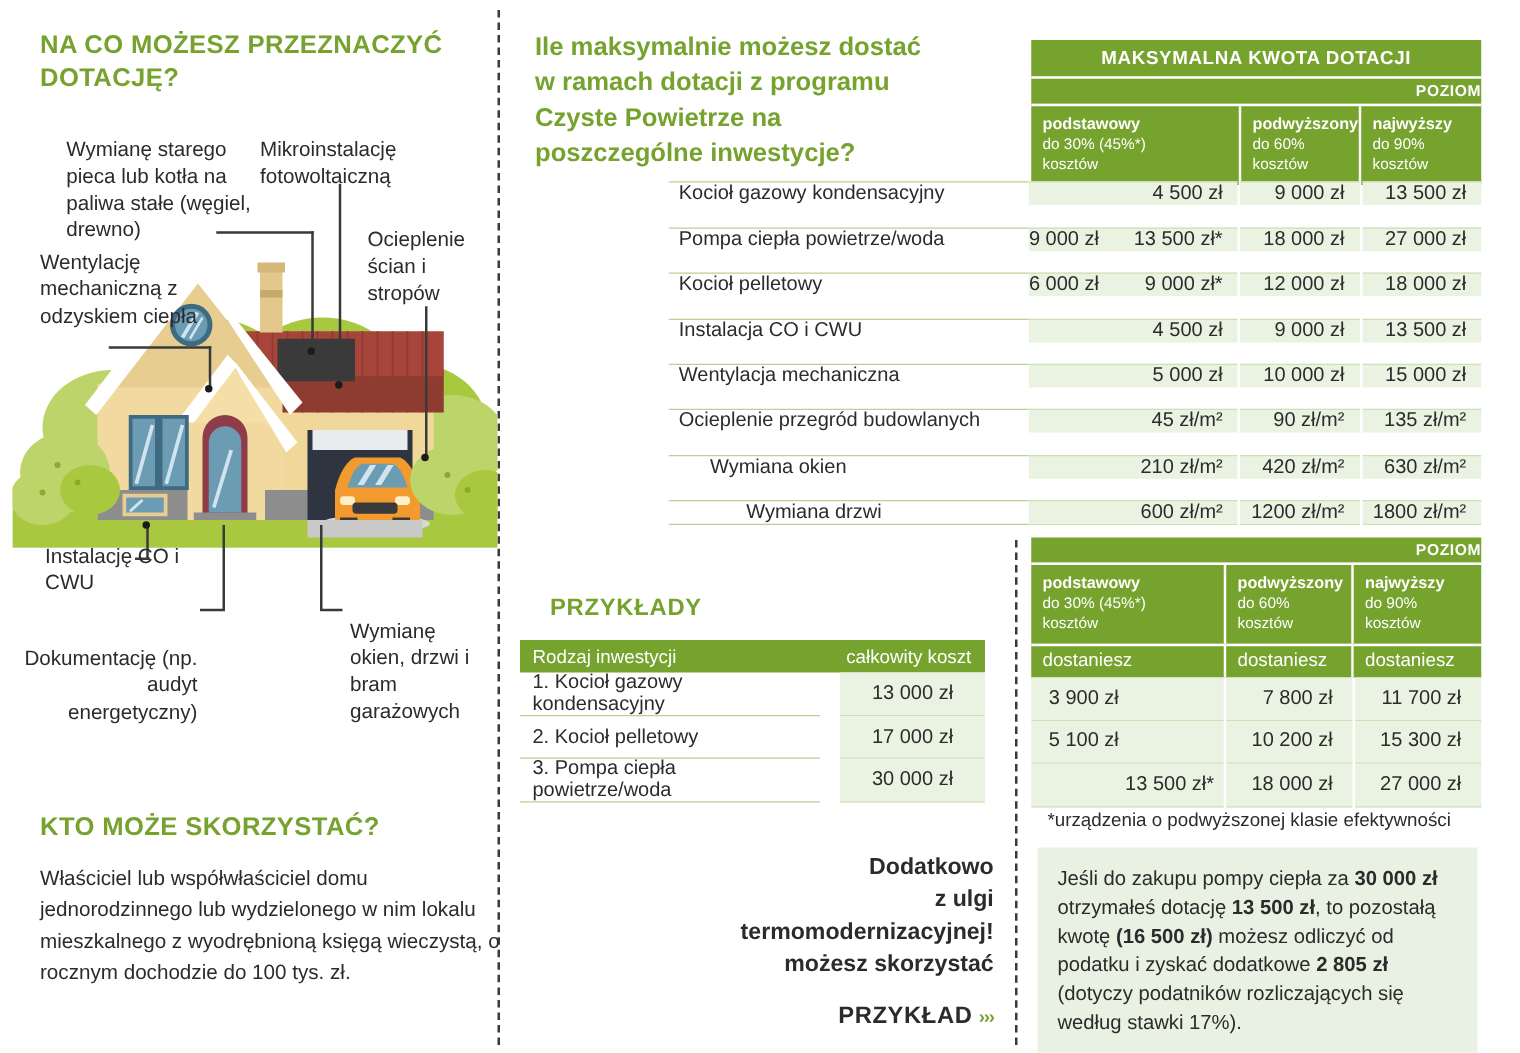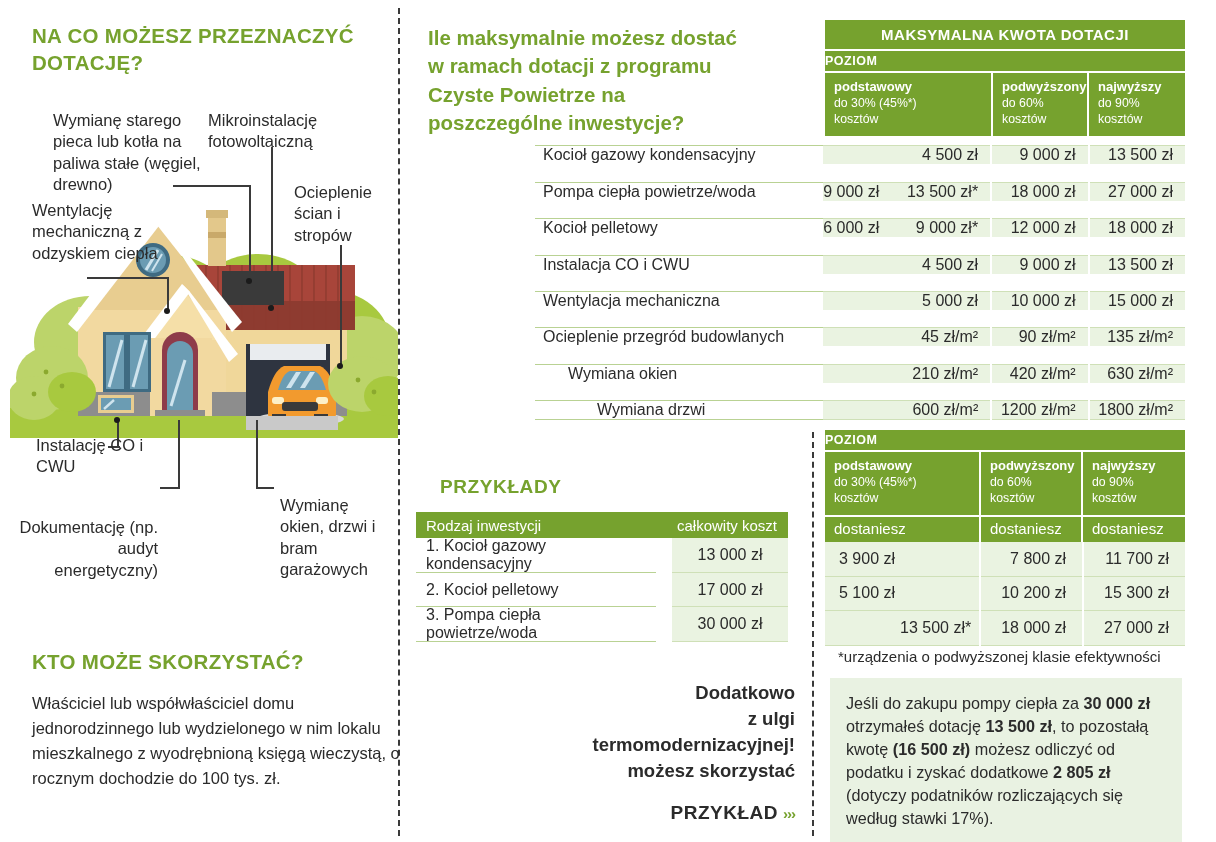"MAKSYMALNA KWOTA DOTACJI" .mt-hdr-wrap { top: 6px -> 18px }
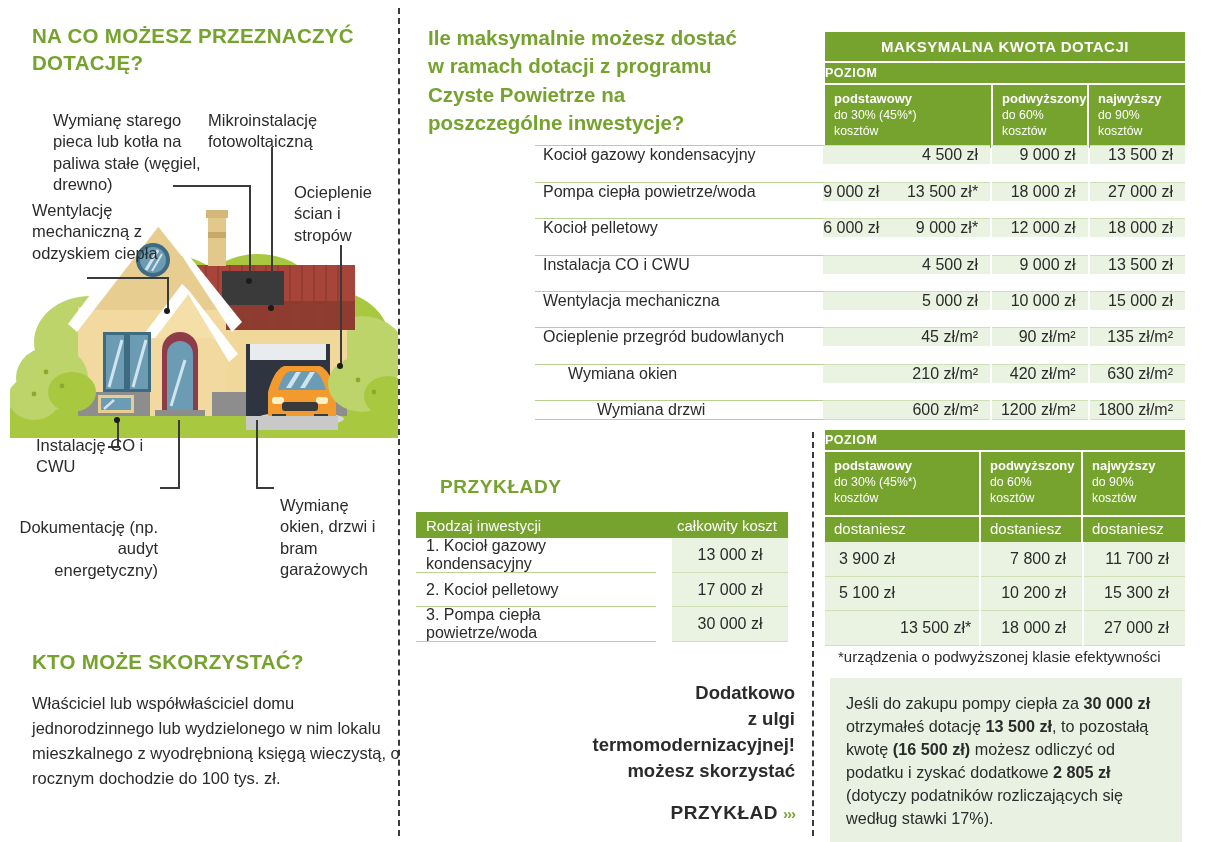"POZIOM" .band-poziom { text-align: left -> right }
